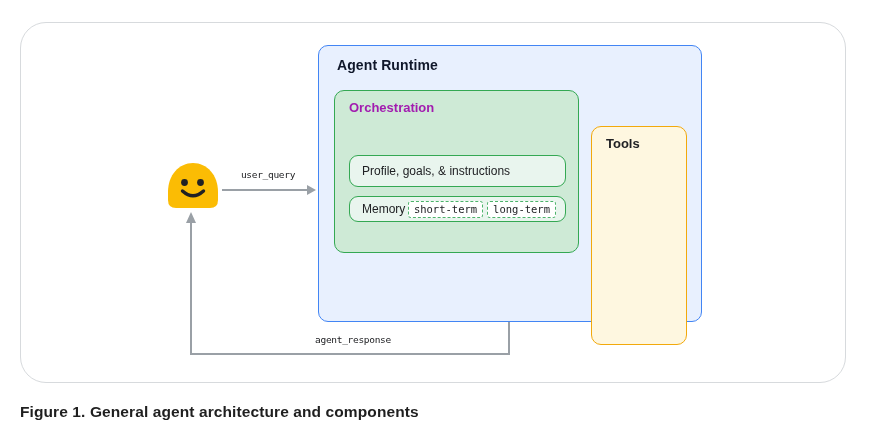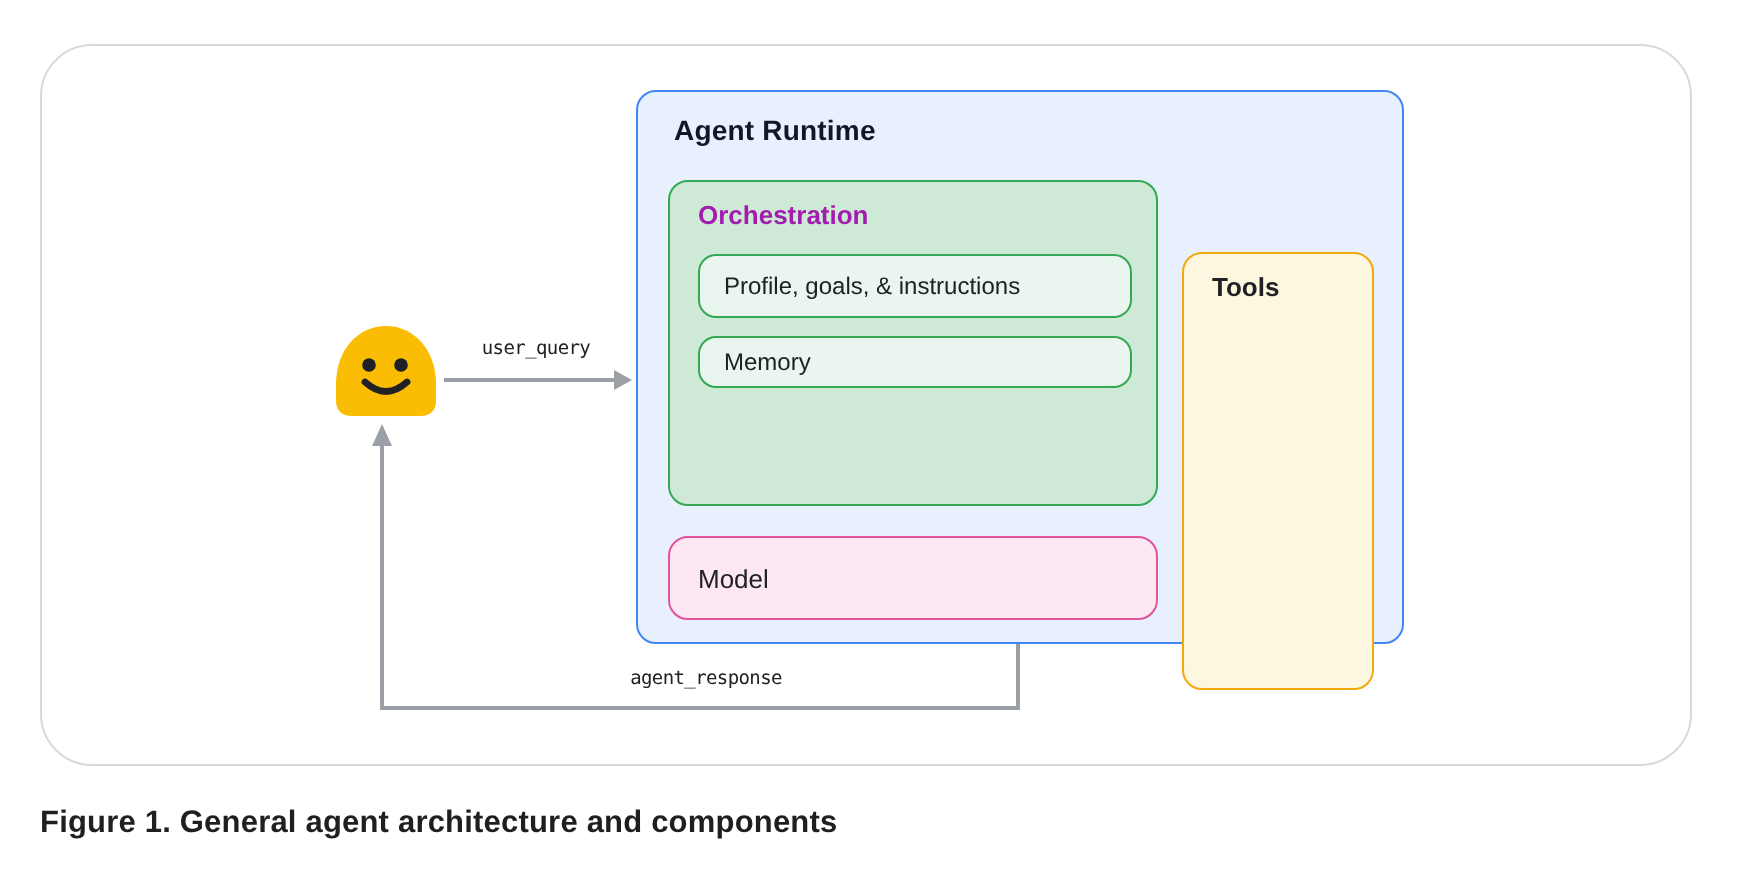"Profile, goals, & instructions" .orch-row { margin-top: none -> 28px }
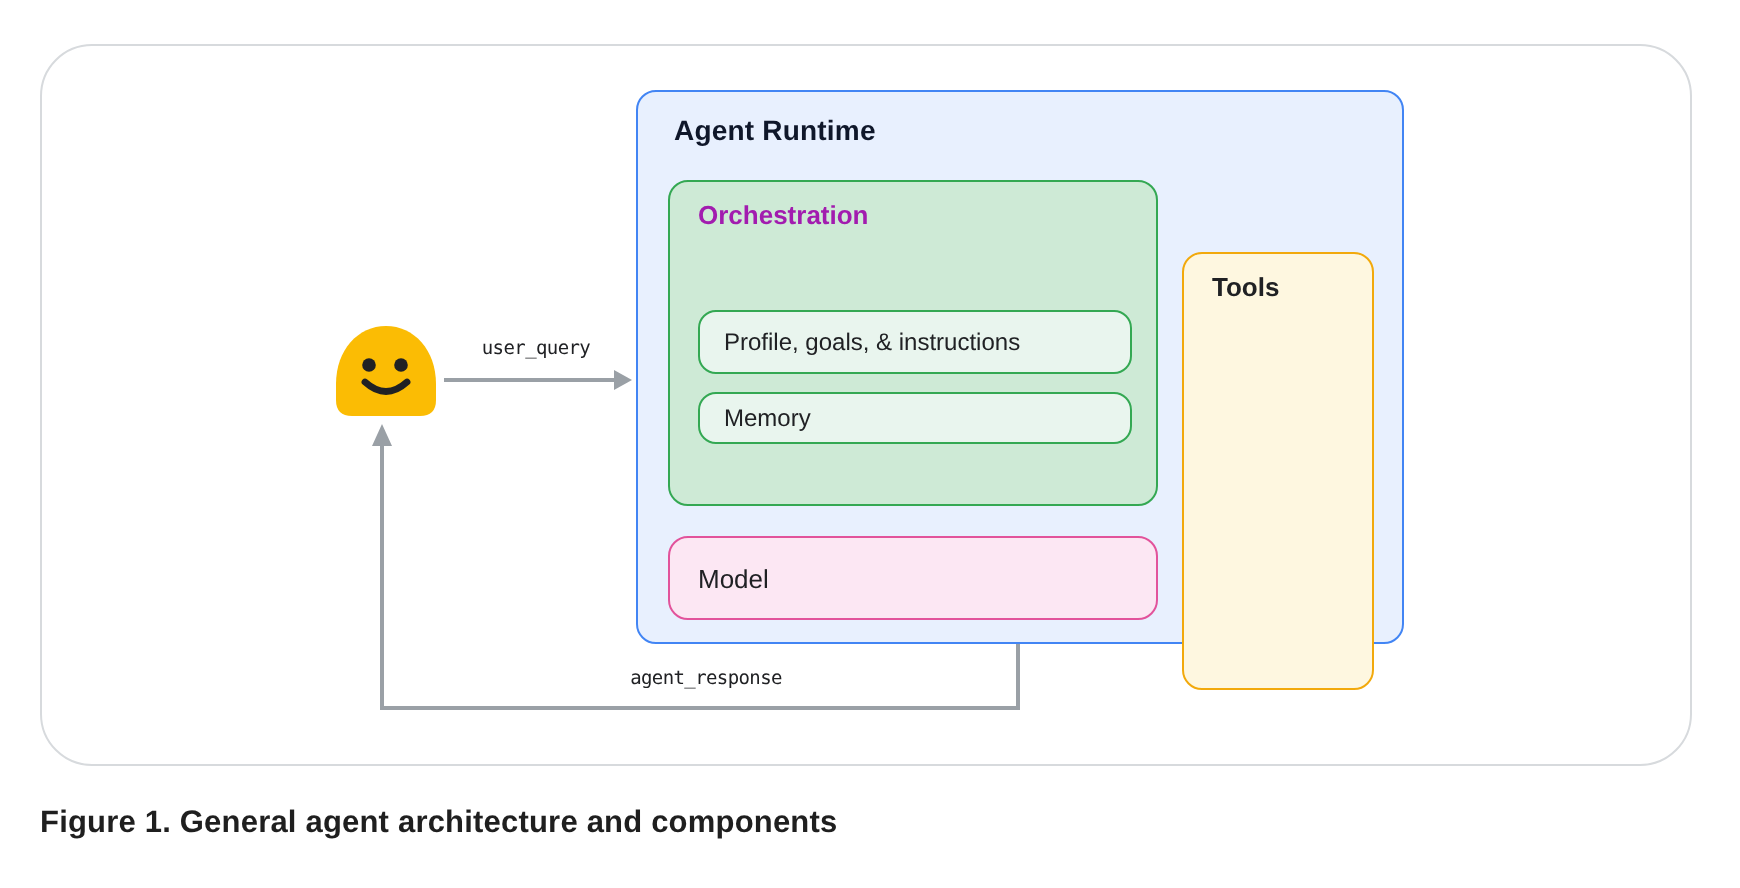"short-term" span.chip-group { html: none -> <span> <span>short-term</span> <span>long-term</span> </span> }
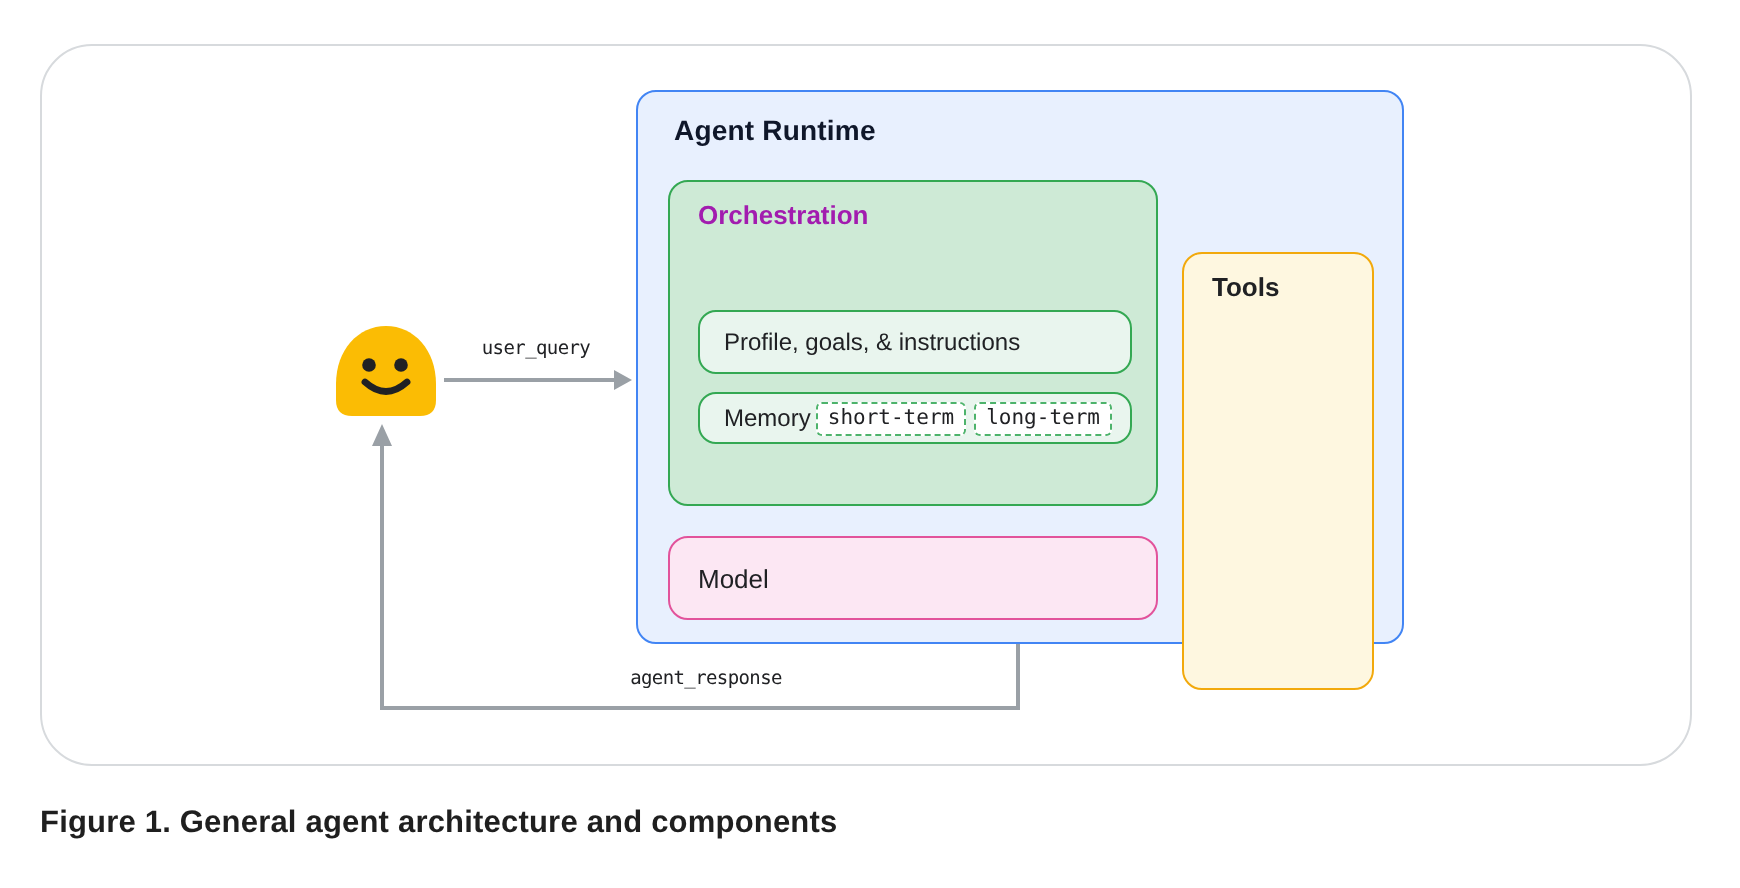"Model" div.model { html: <div> <span>Model</span> </div> -> none }
